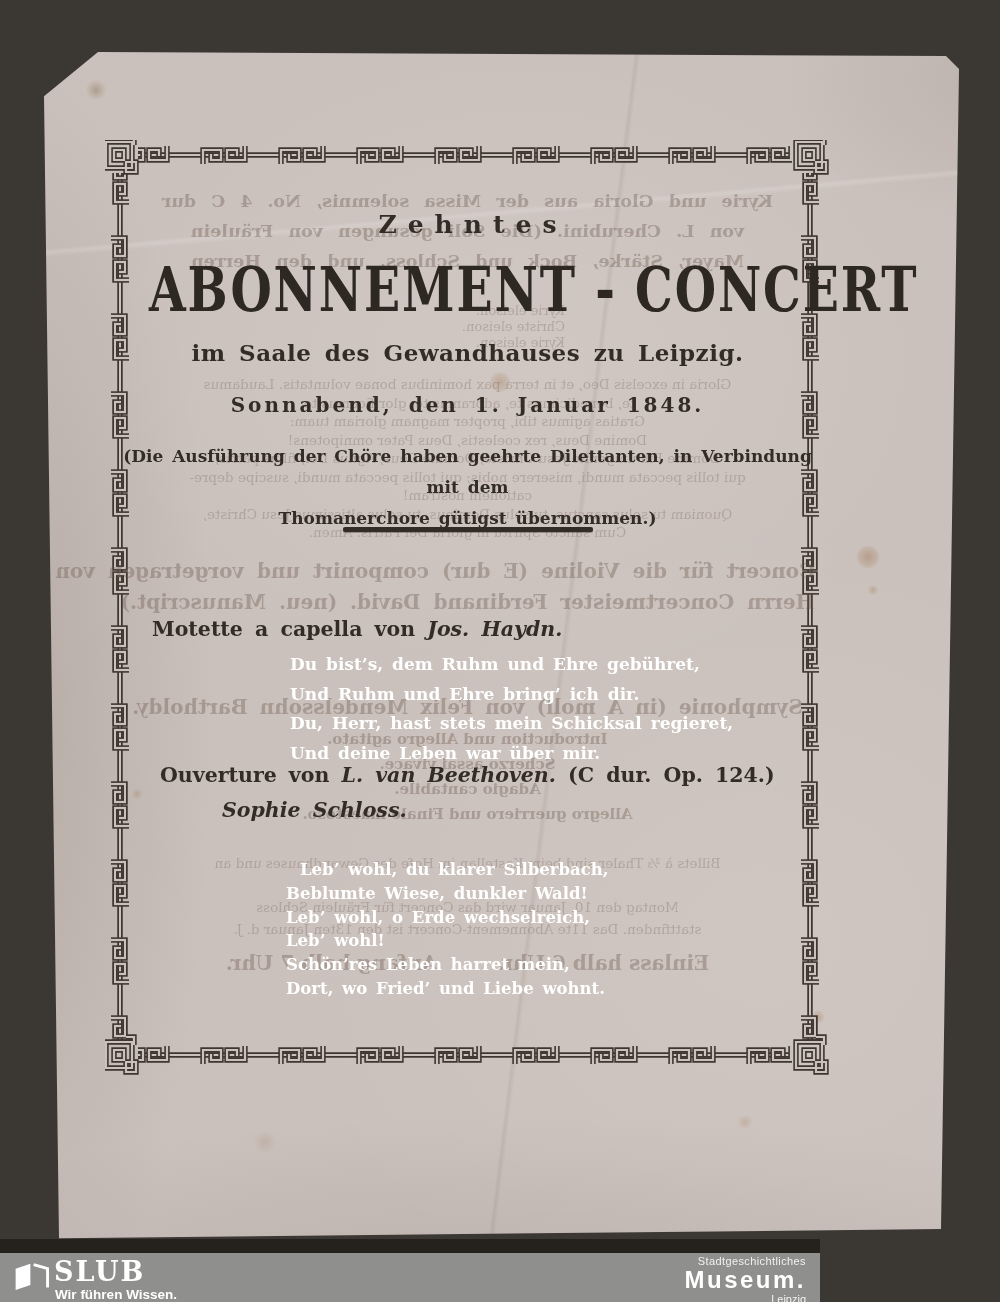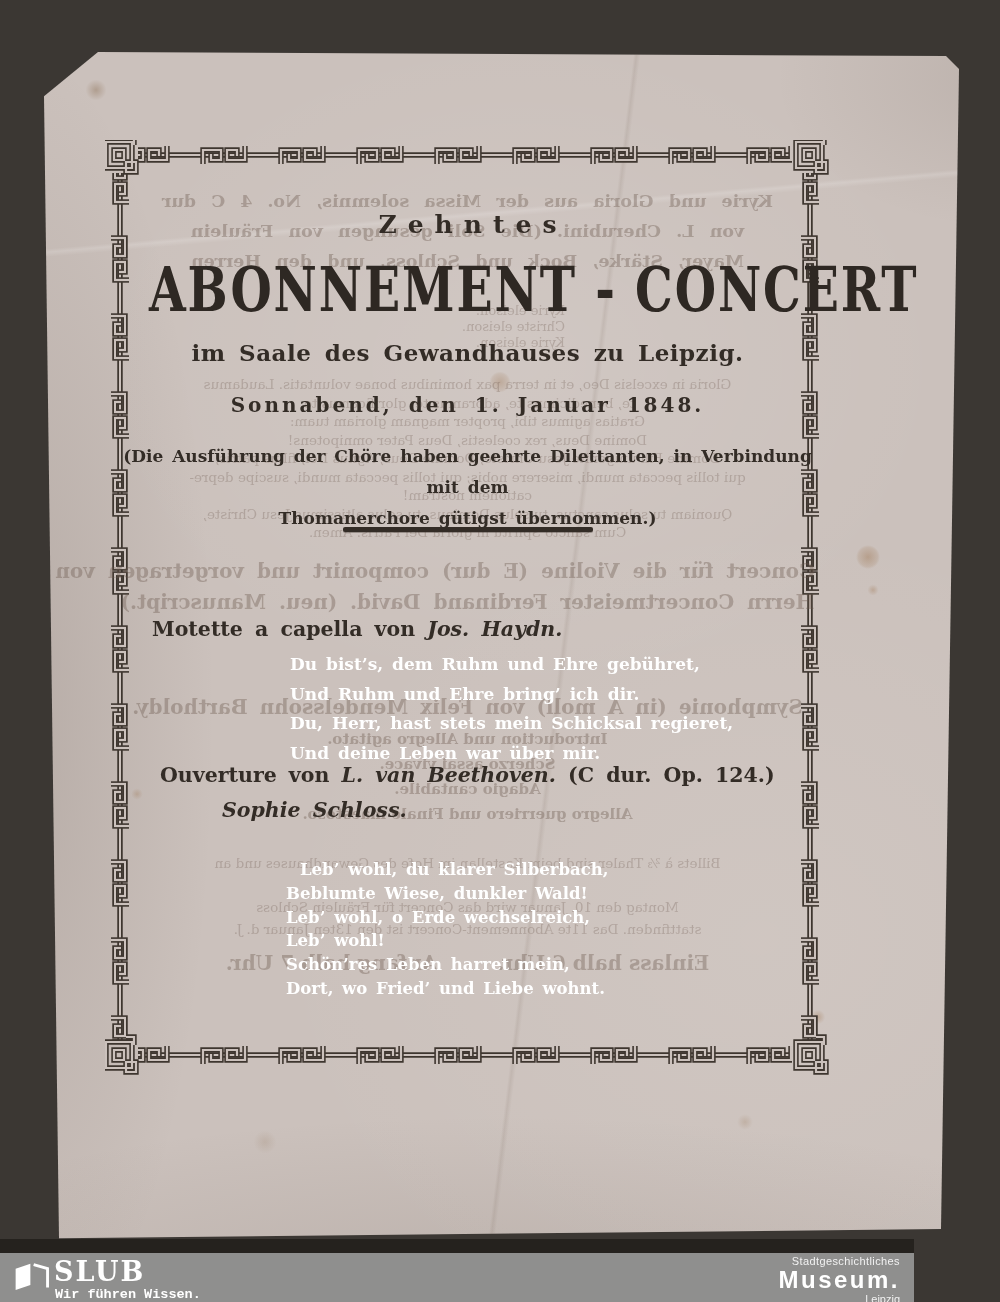"SLUB" .footer { width: 914px -> 820px }
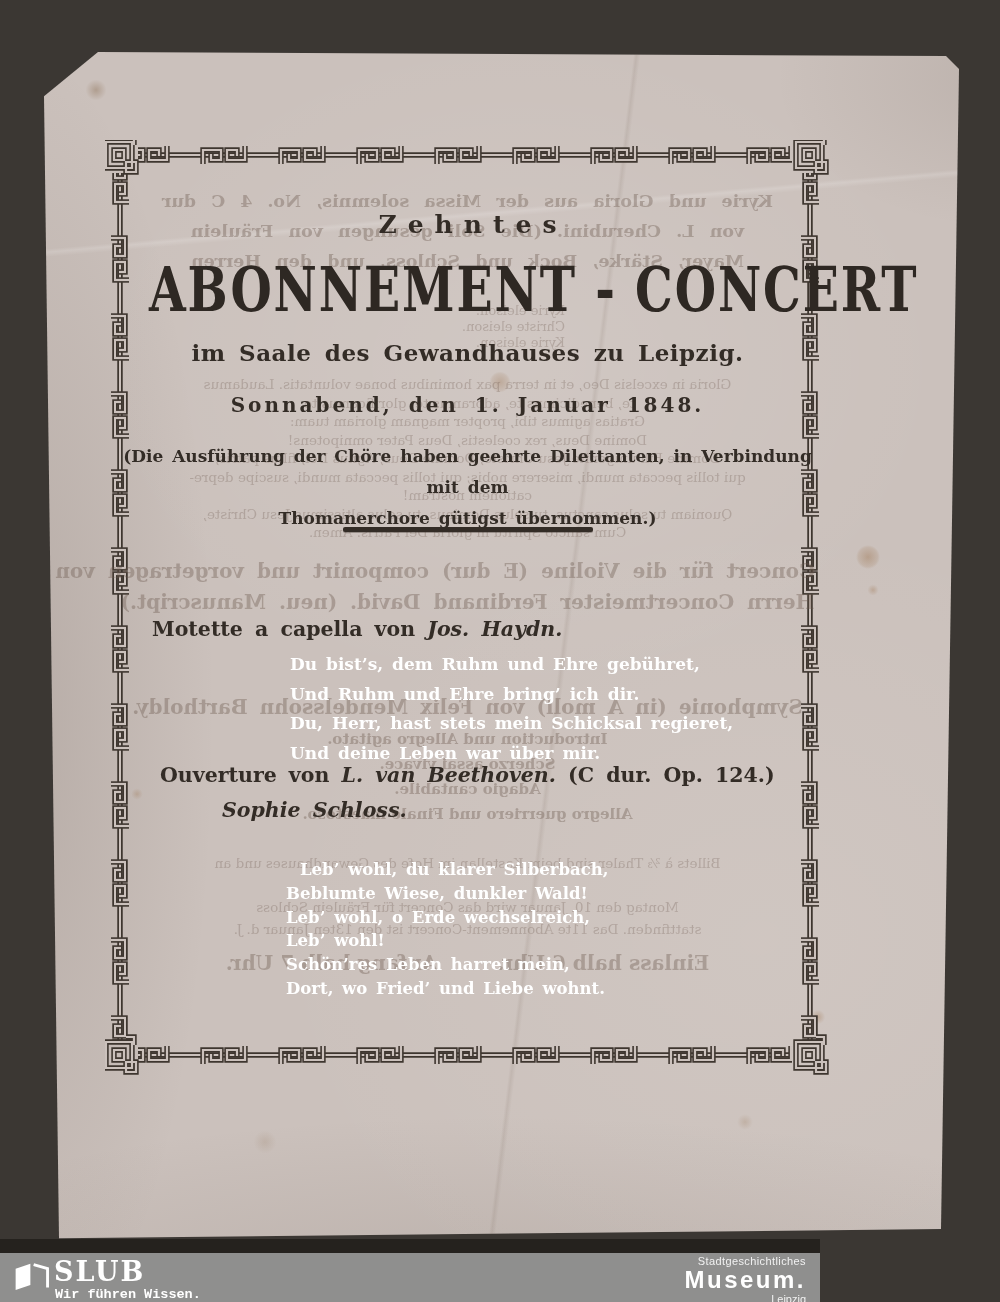"Wir führen Wissen." .slub-tag { font-family: Liberation Mono, monospace -> none }
